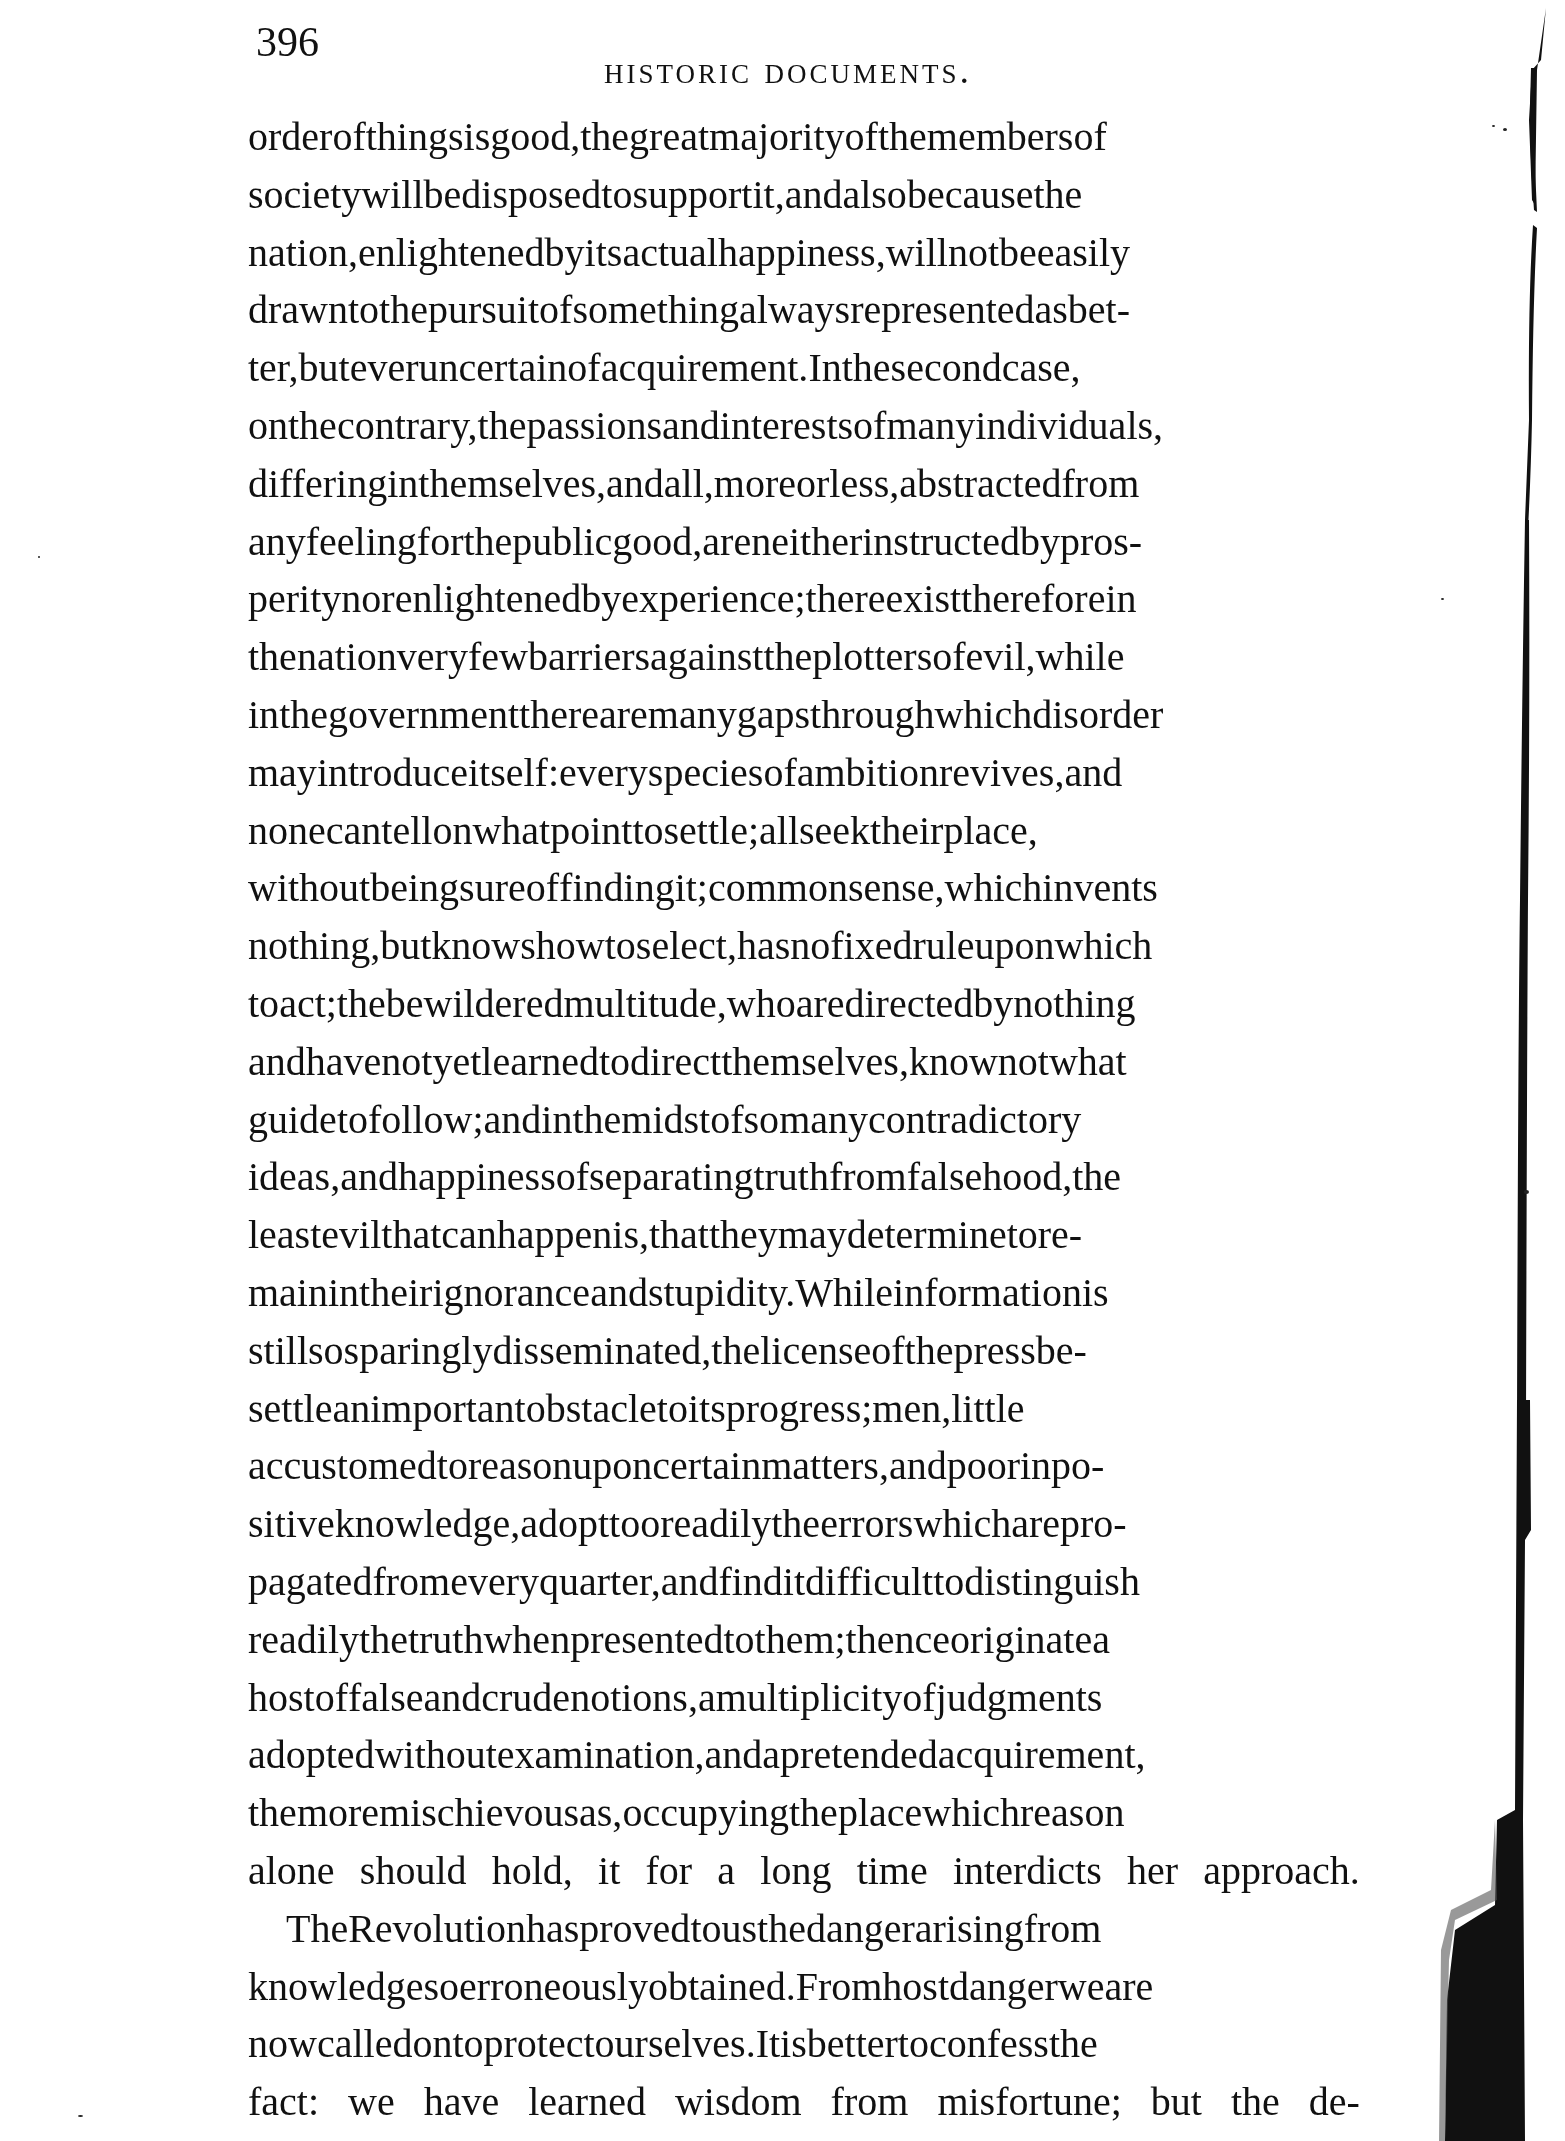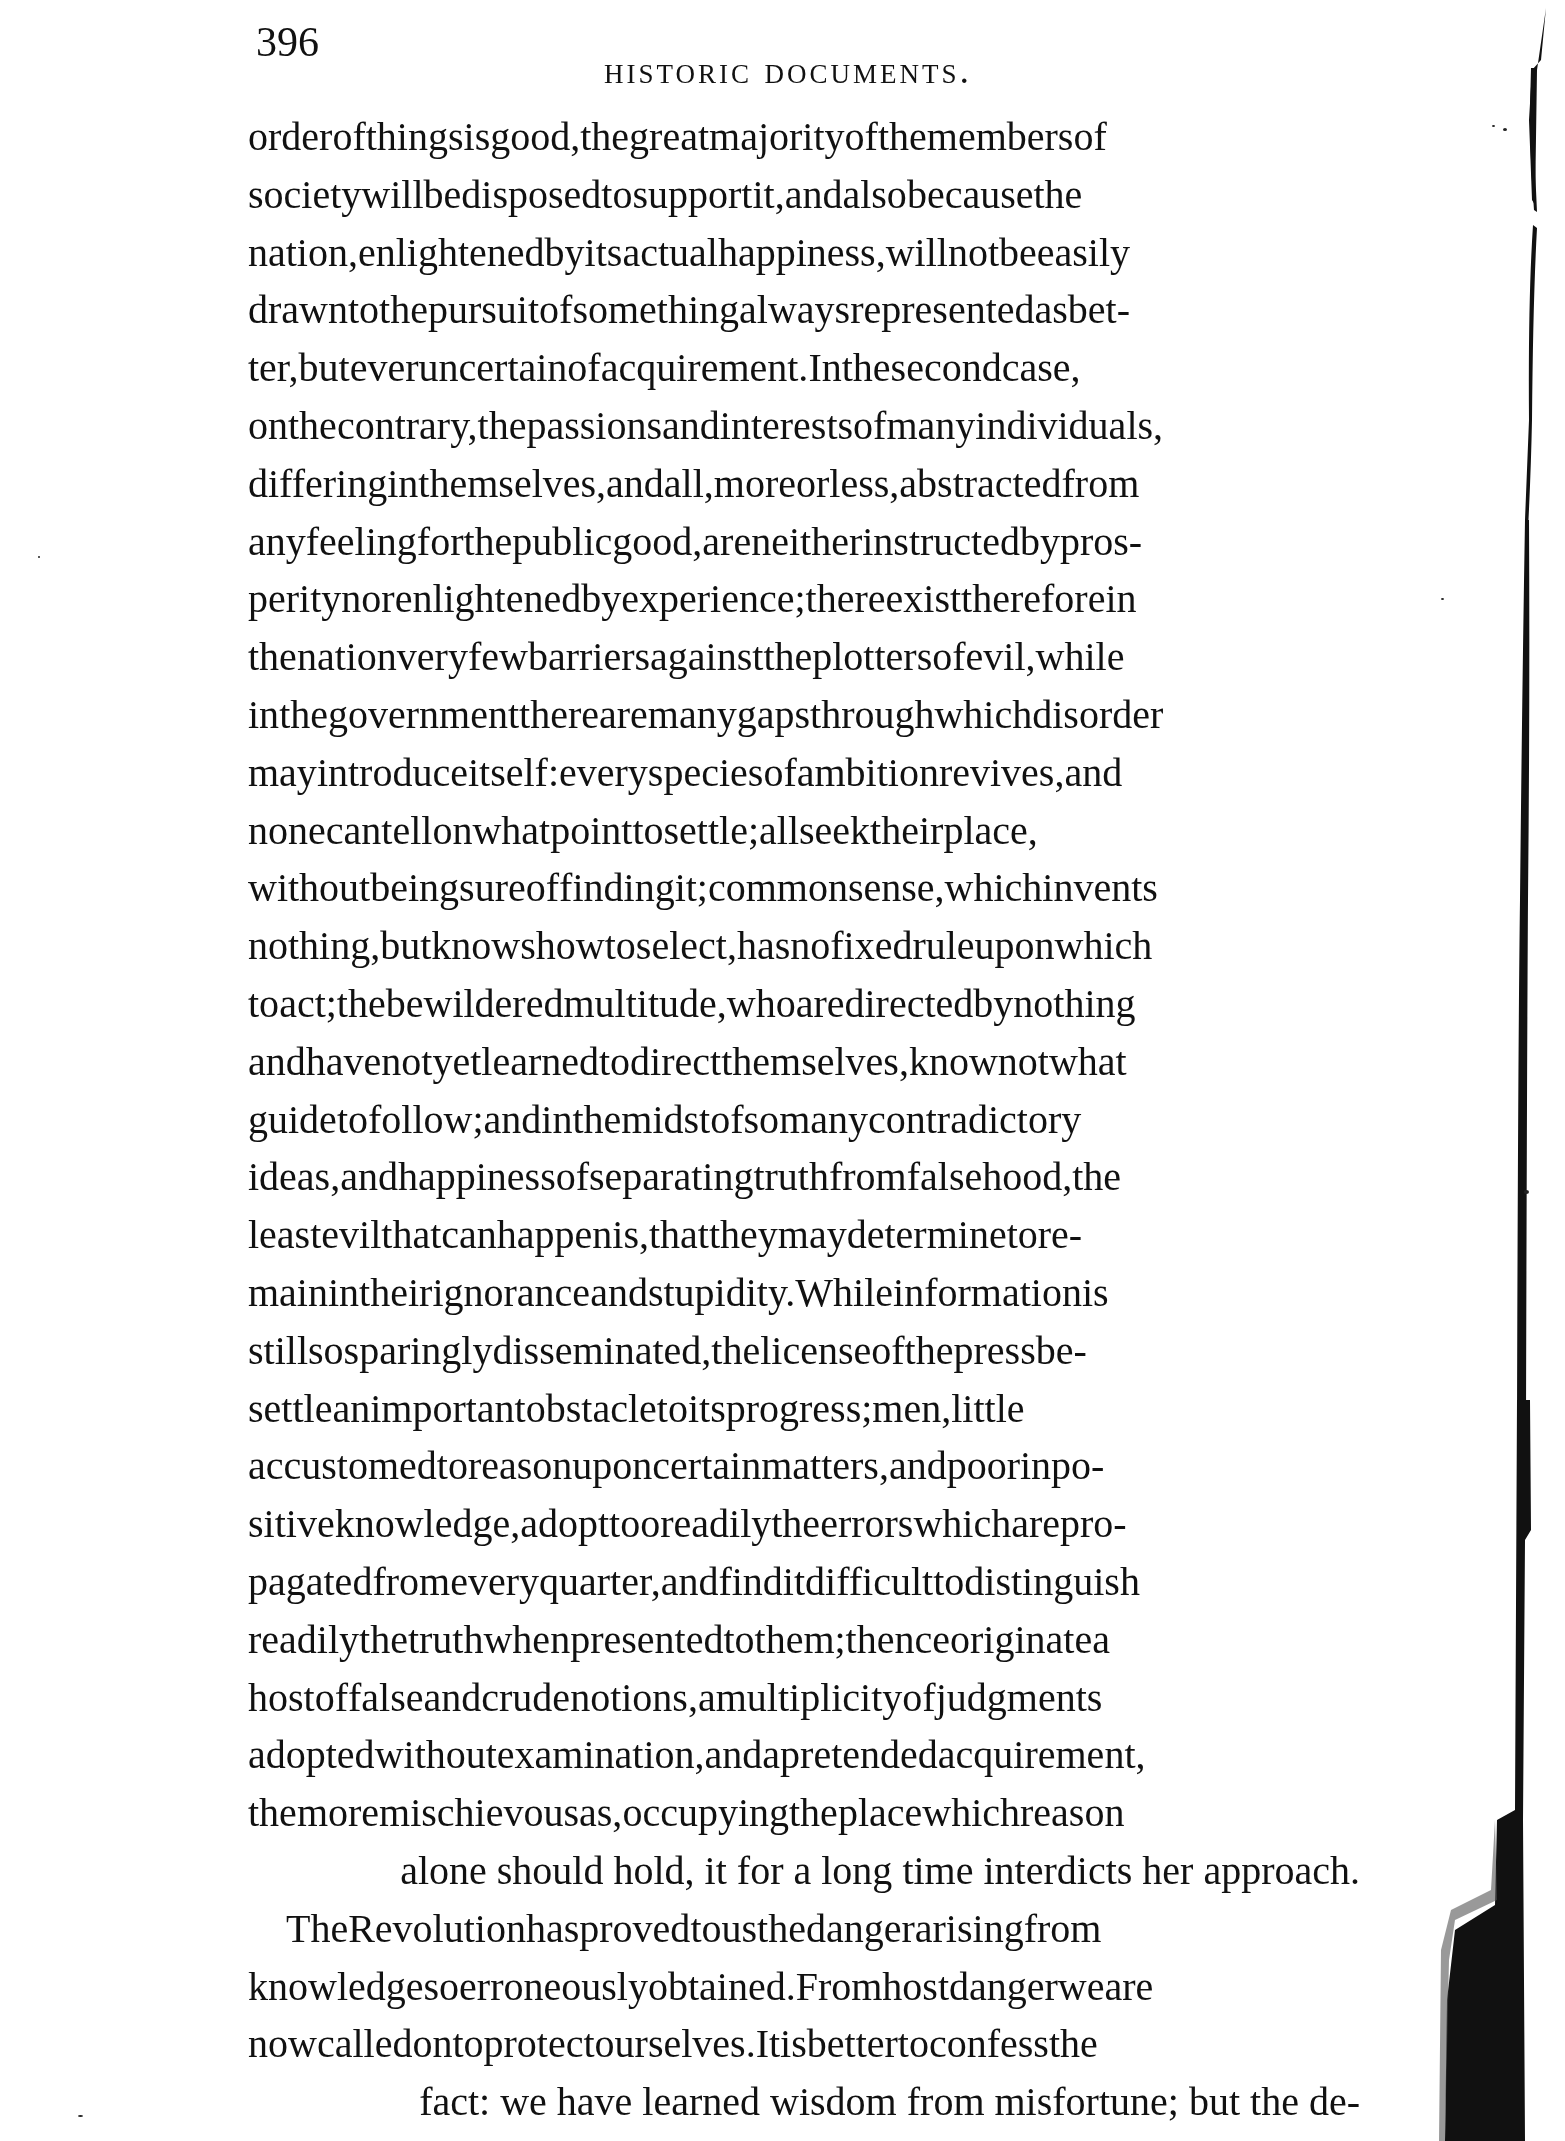"alone" .line.jl.last { justify-content: flex-end -> space-between }
